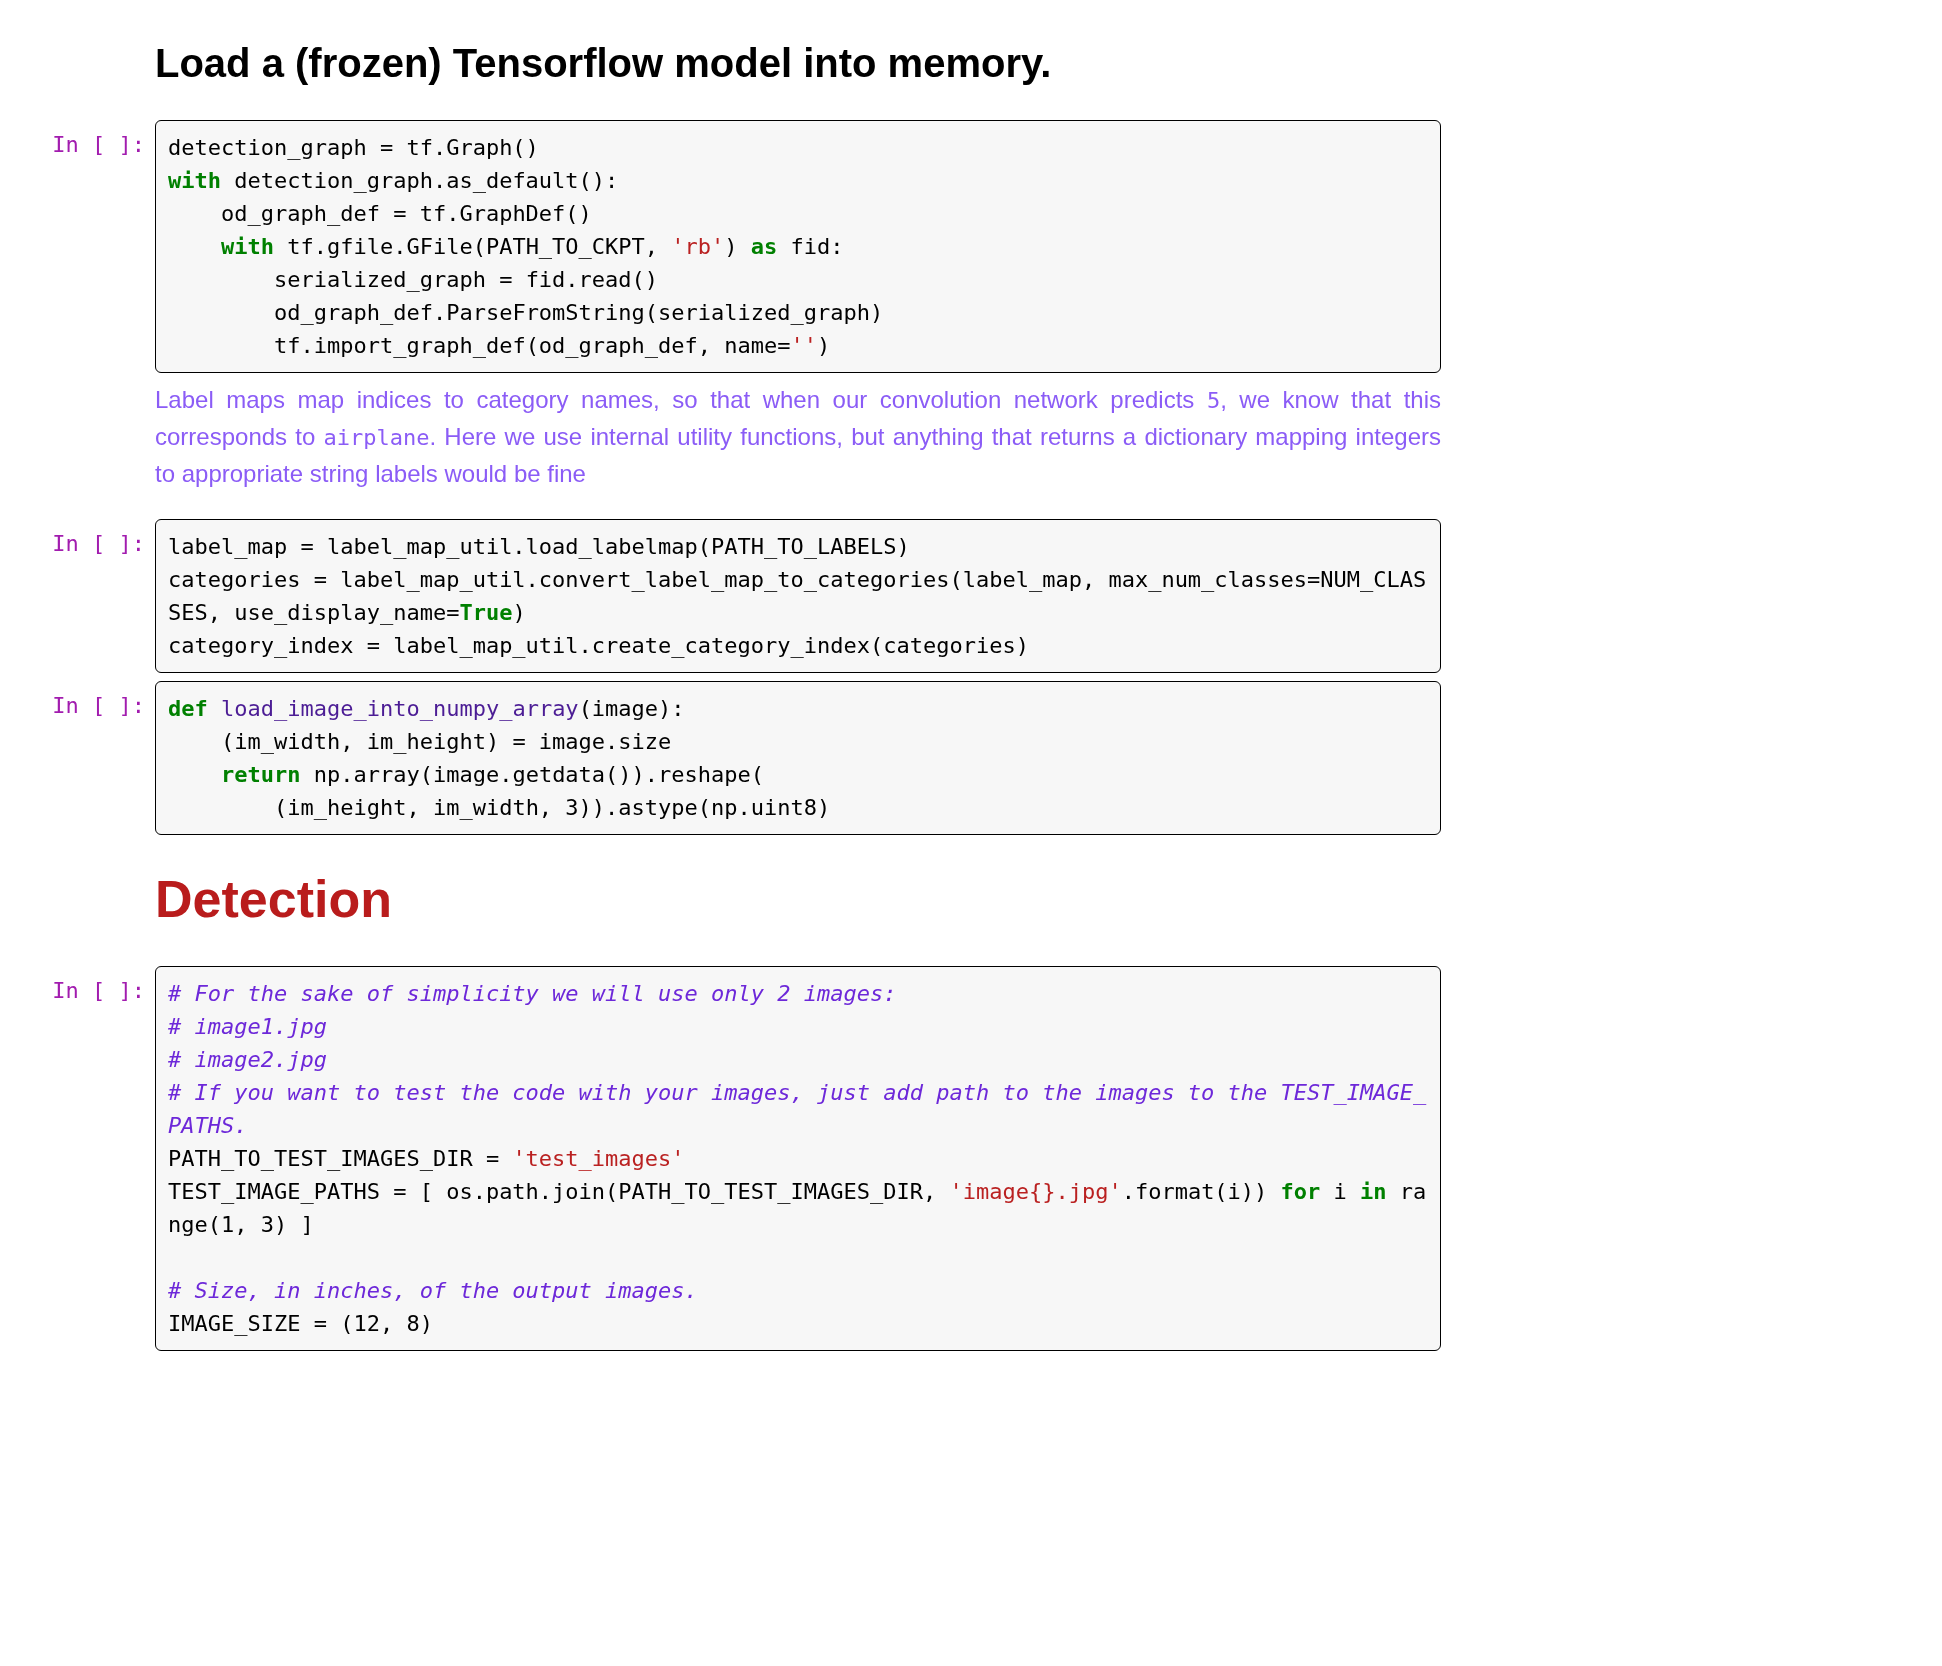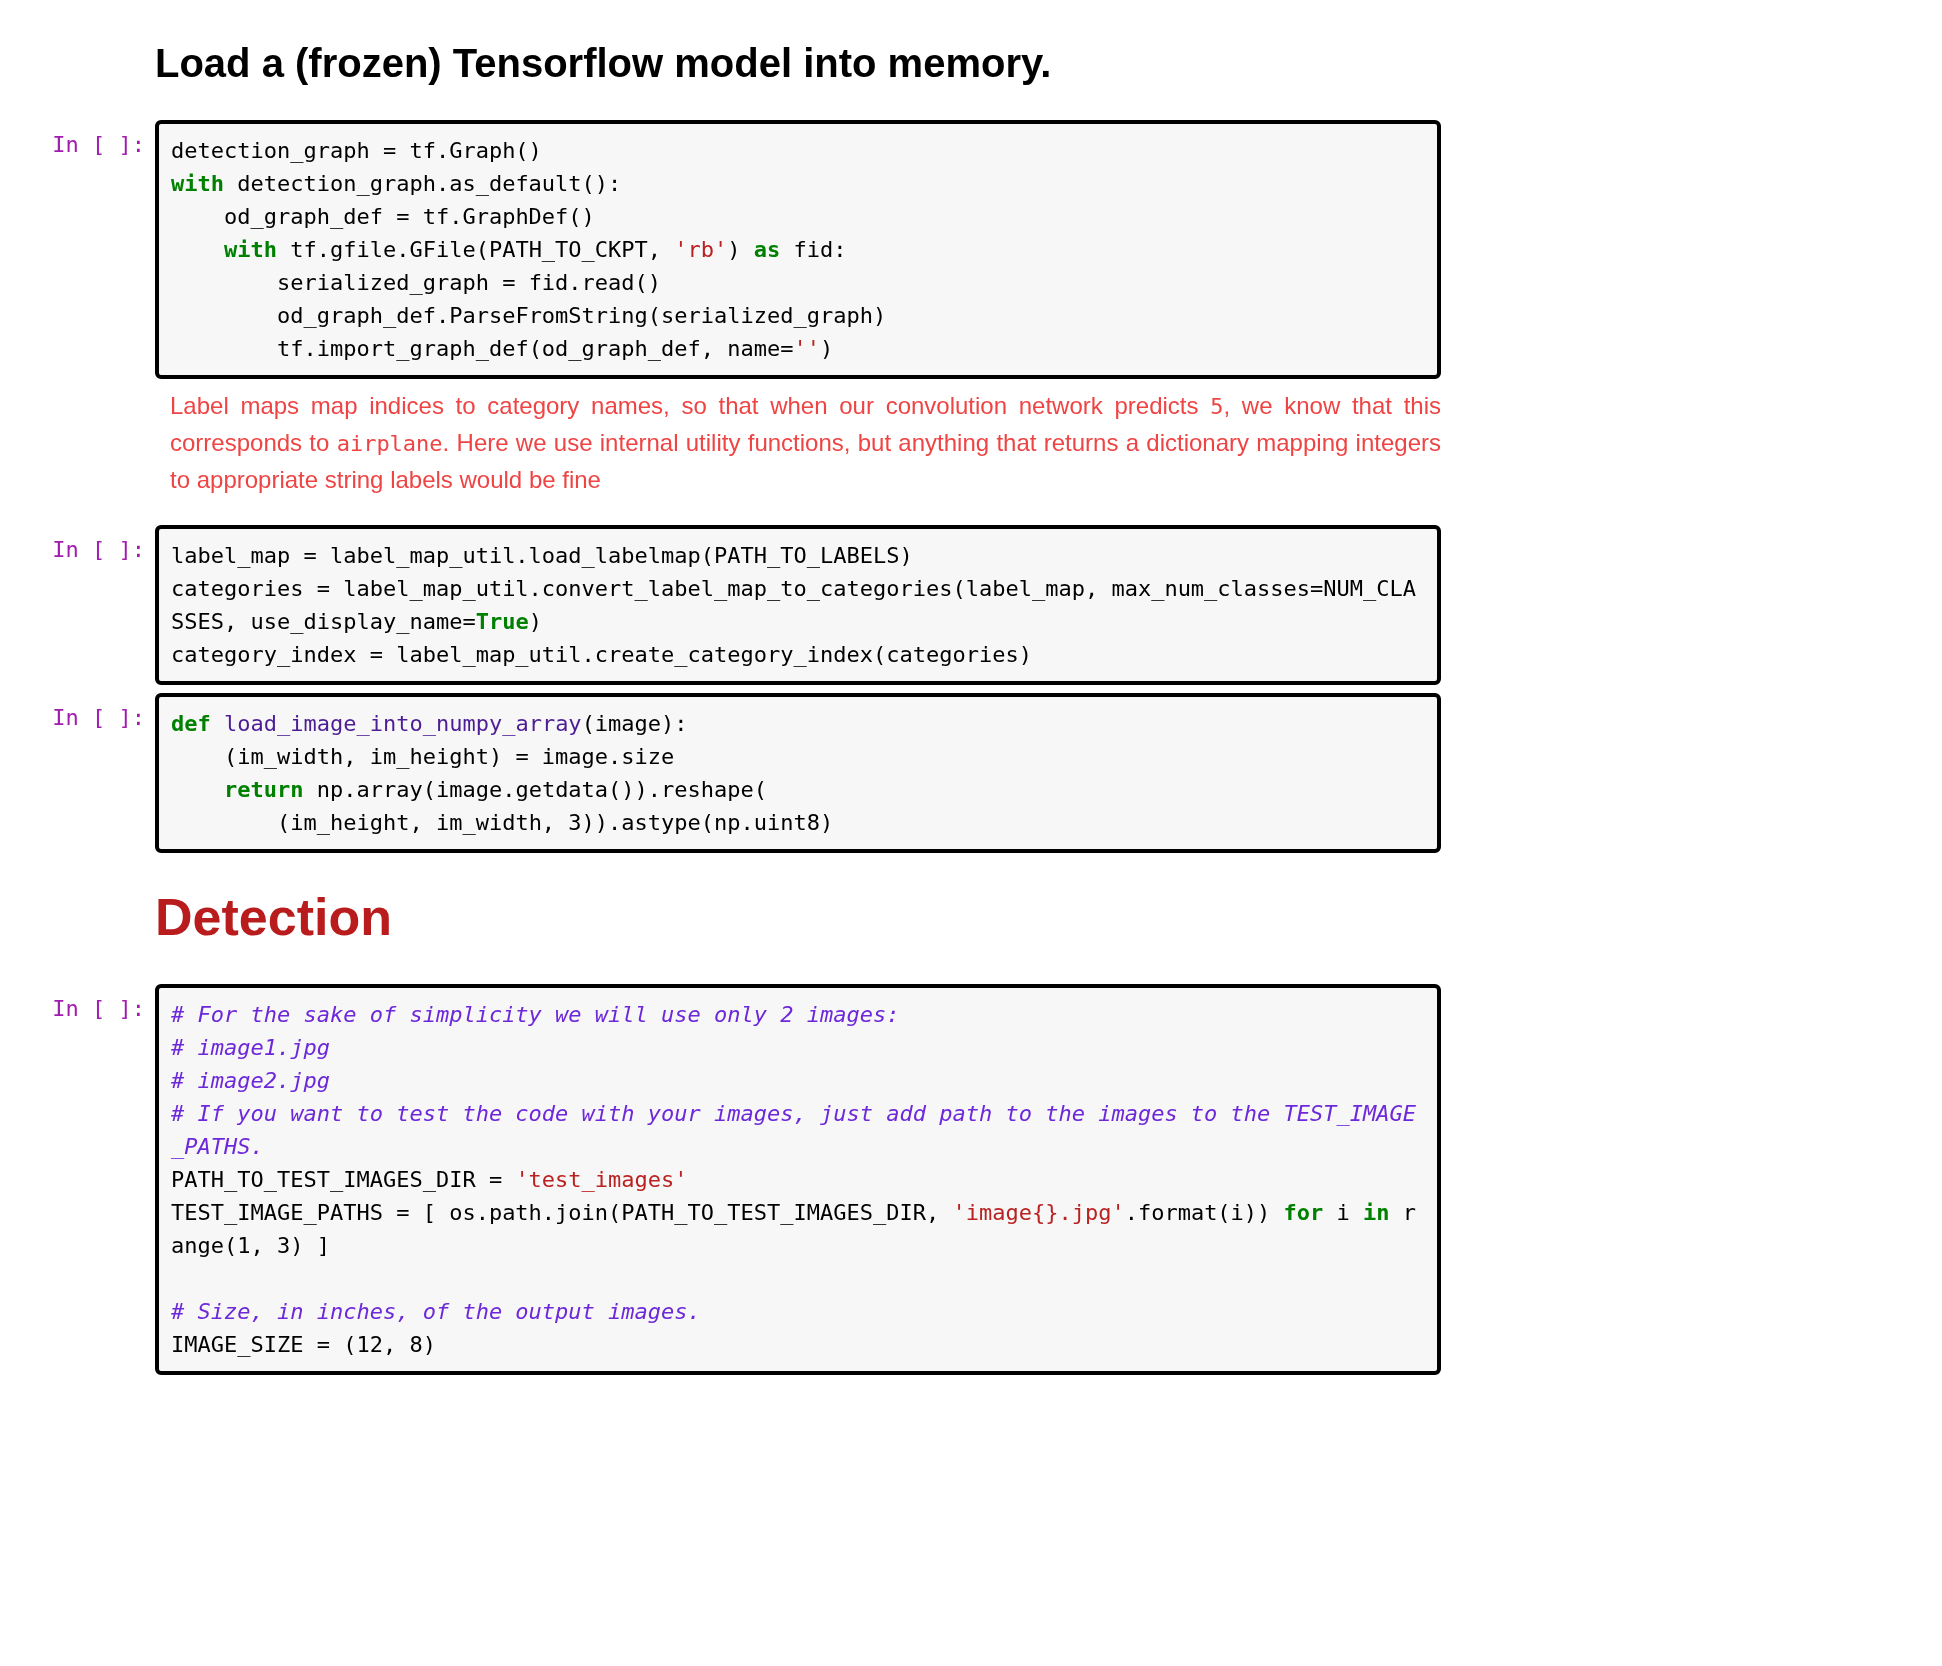"detection_graph = tf.Graph() with" .code-block { border: 4px solid #000000 -> 1px solid #000000 }
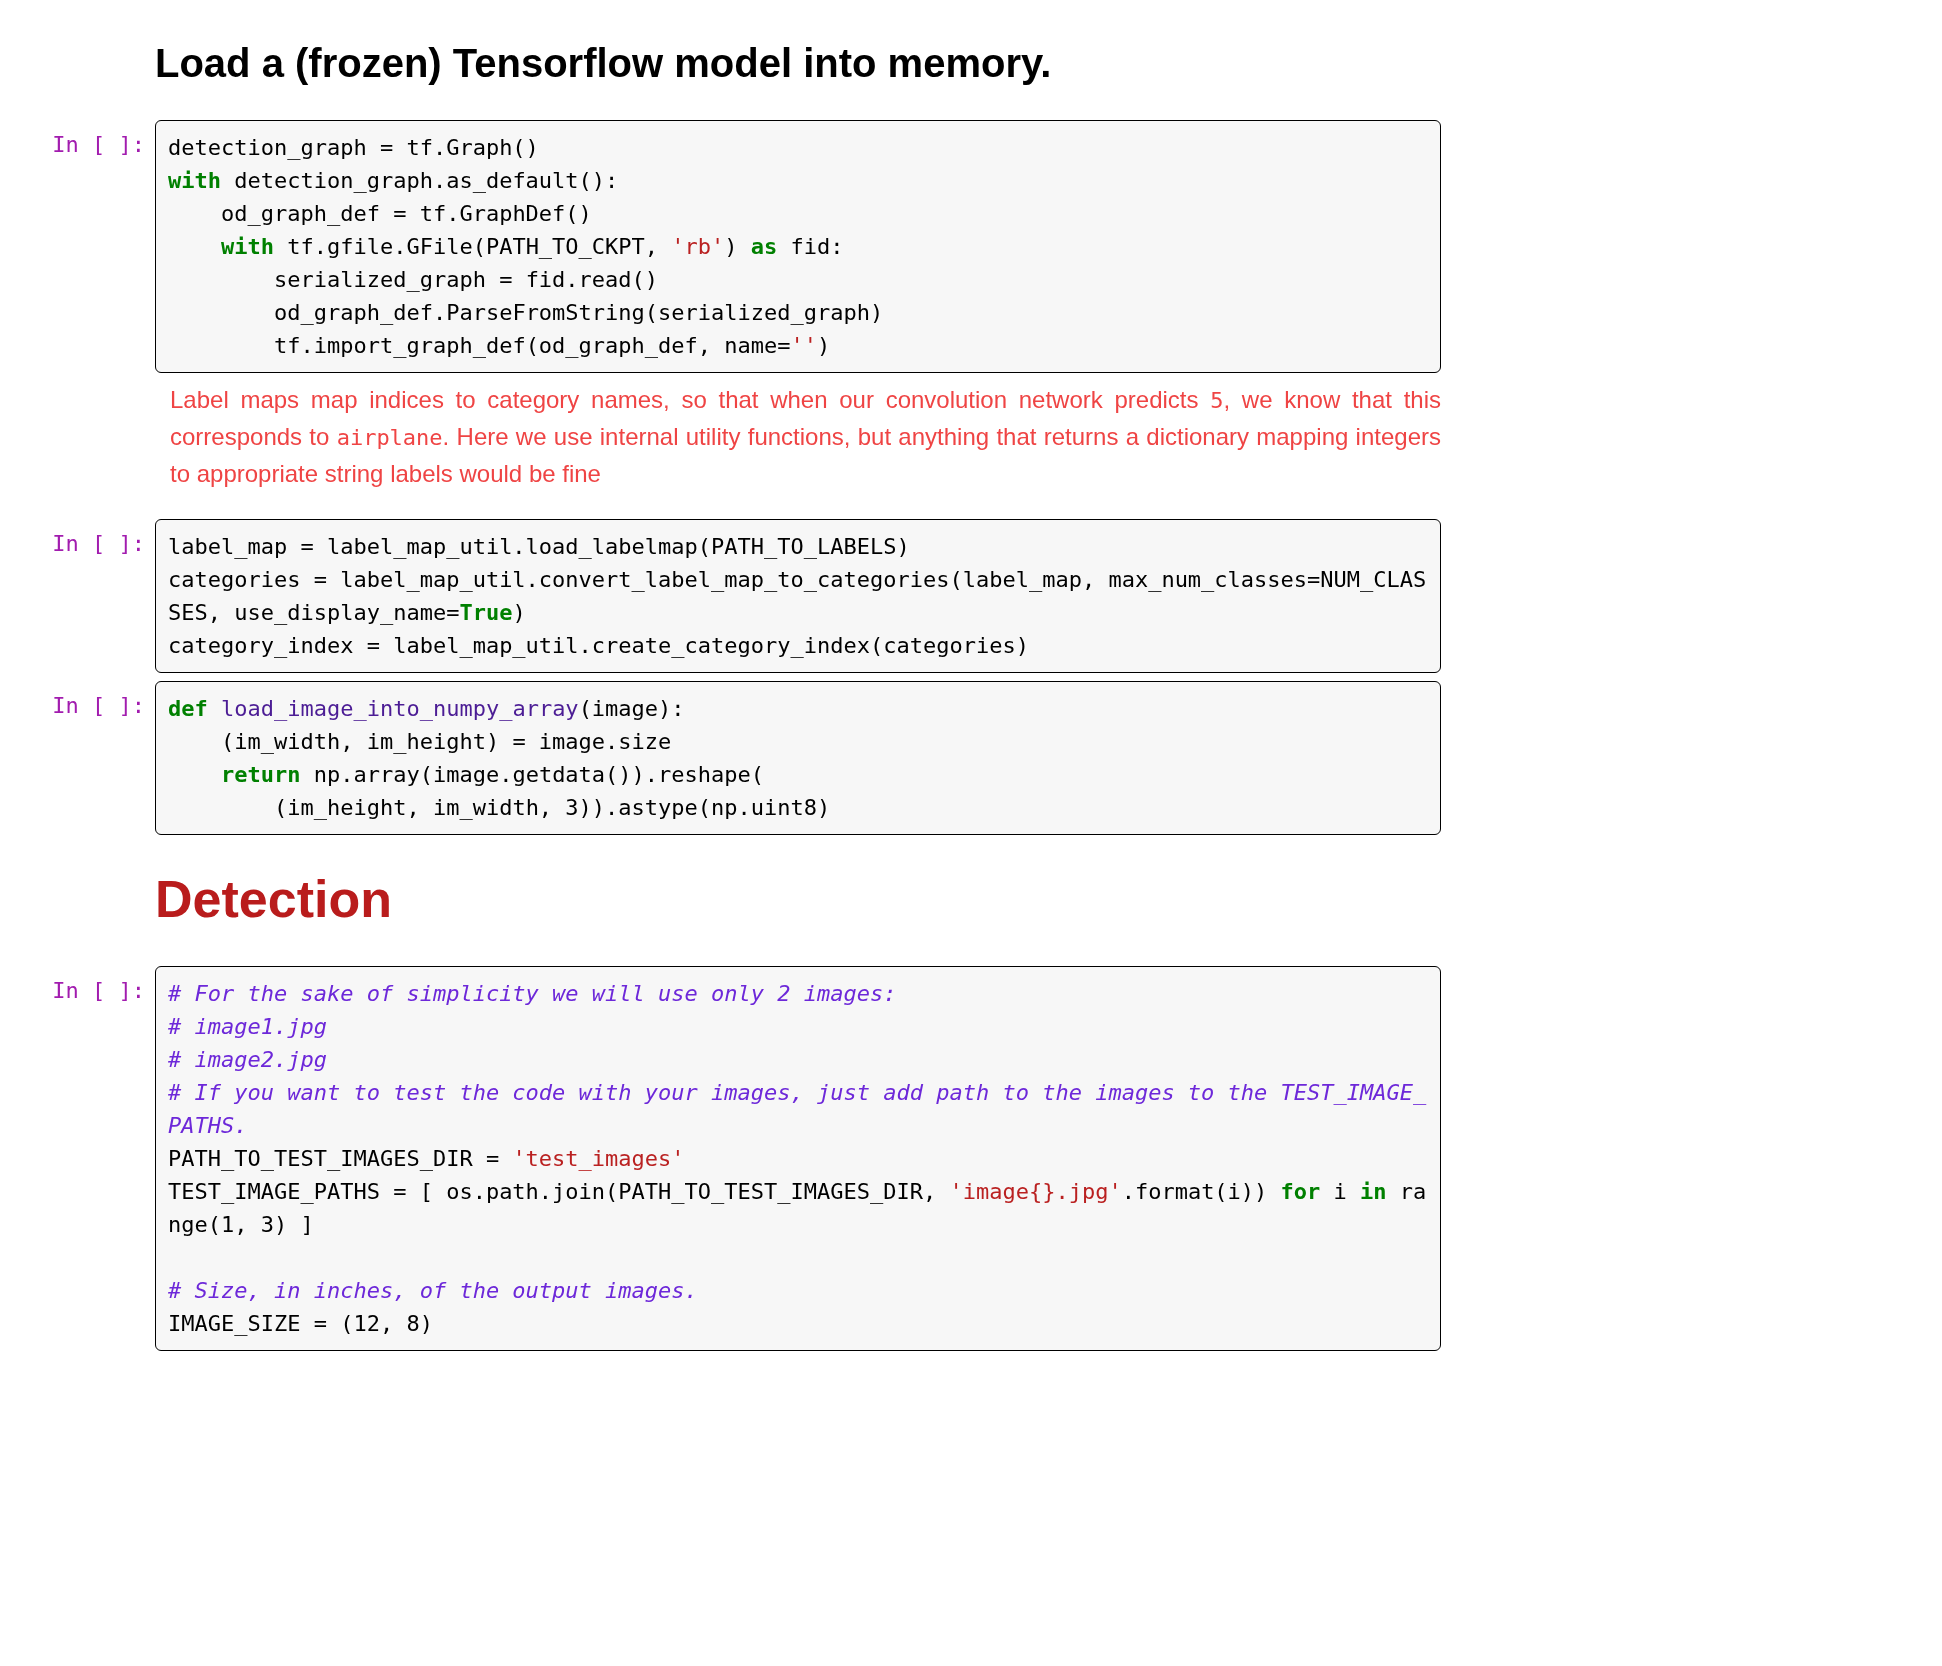"Label maps map indices to" p.md-para { color: #ef4444 -> #8b5cf6; margin: 0 0 10px 15px -> 0 0 10px 0 }
